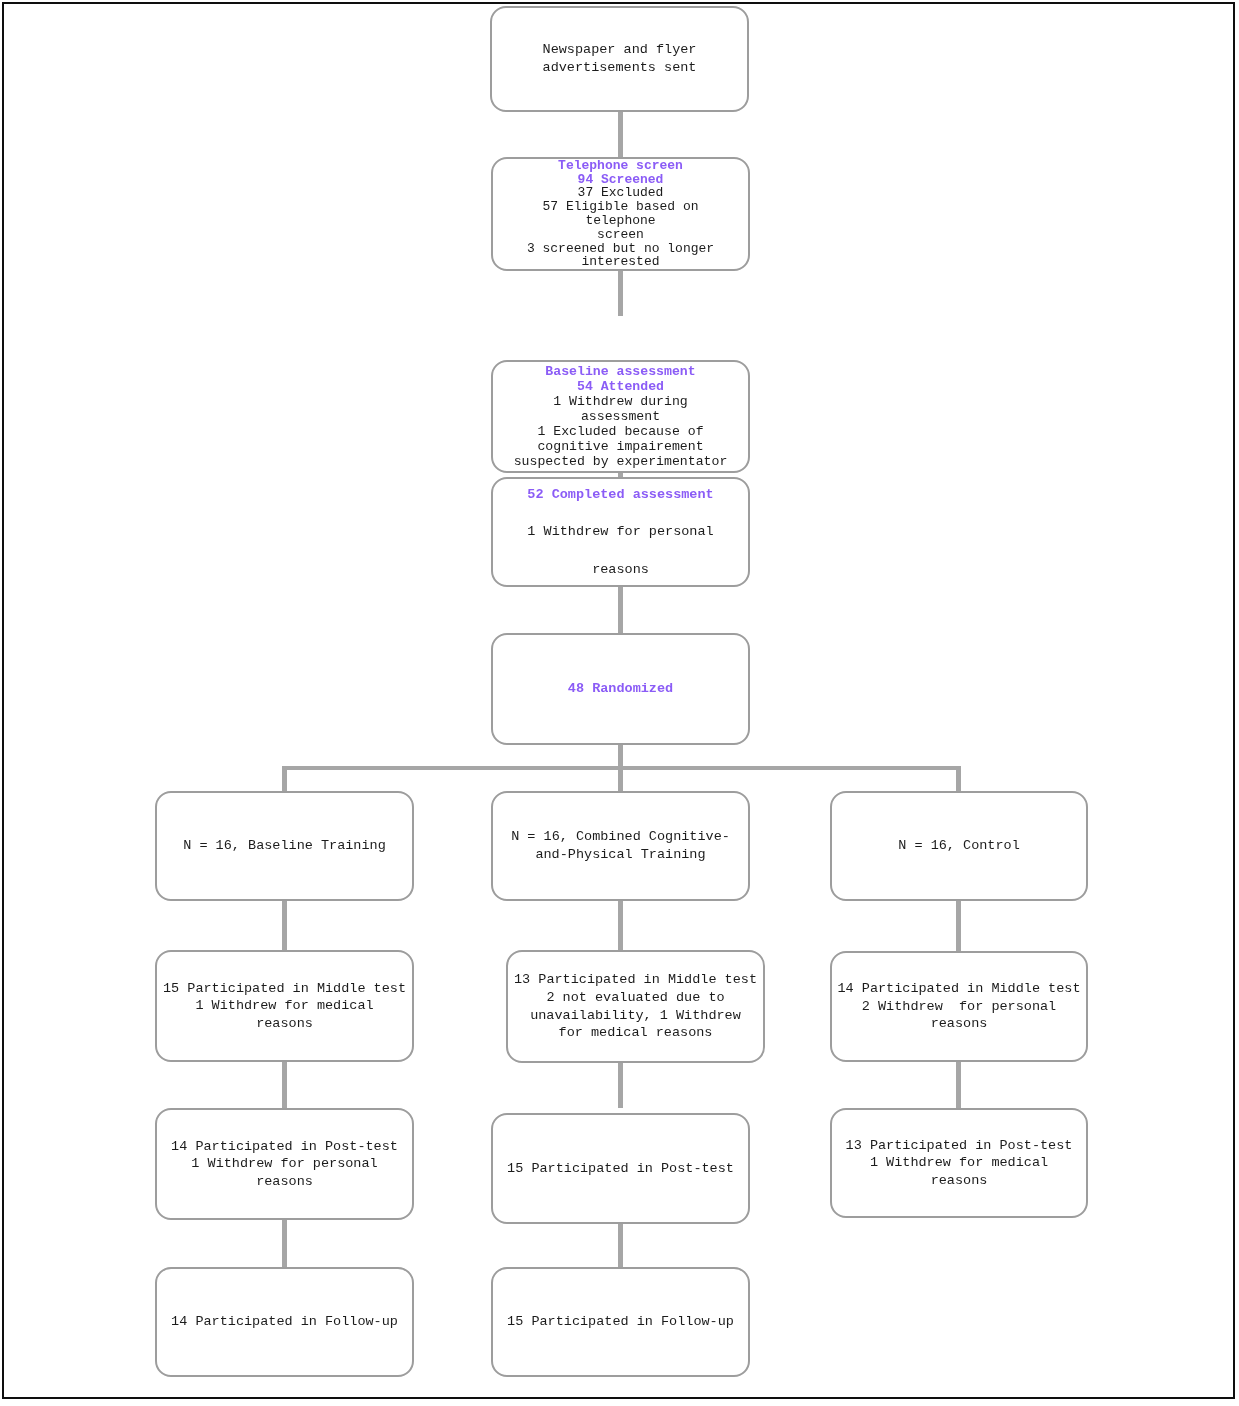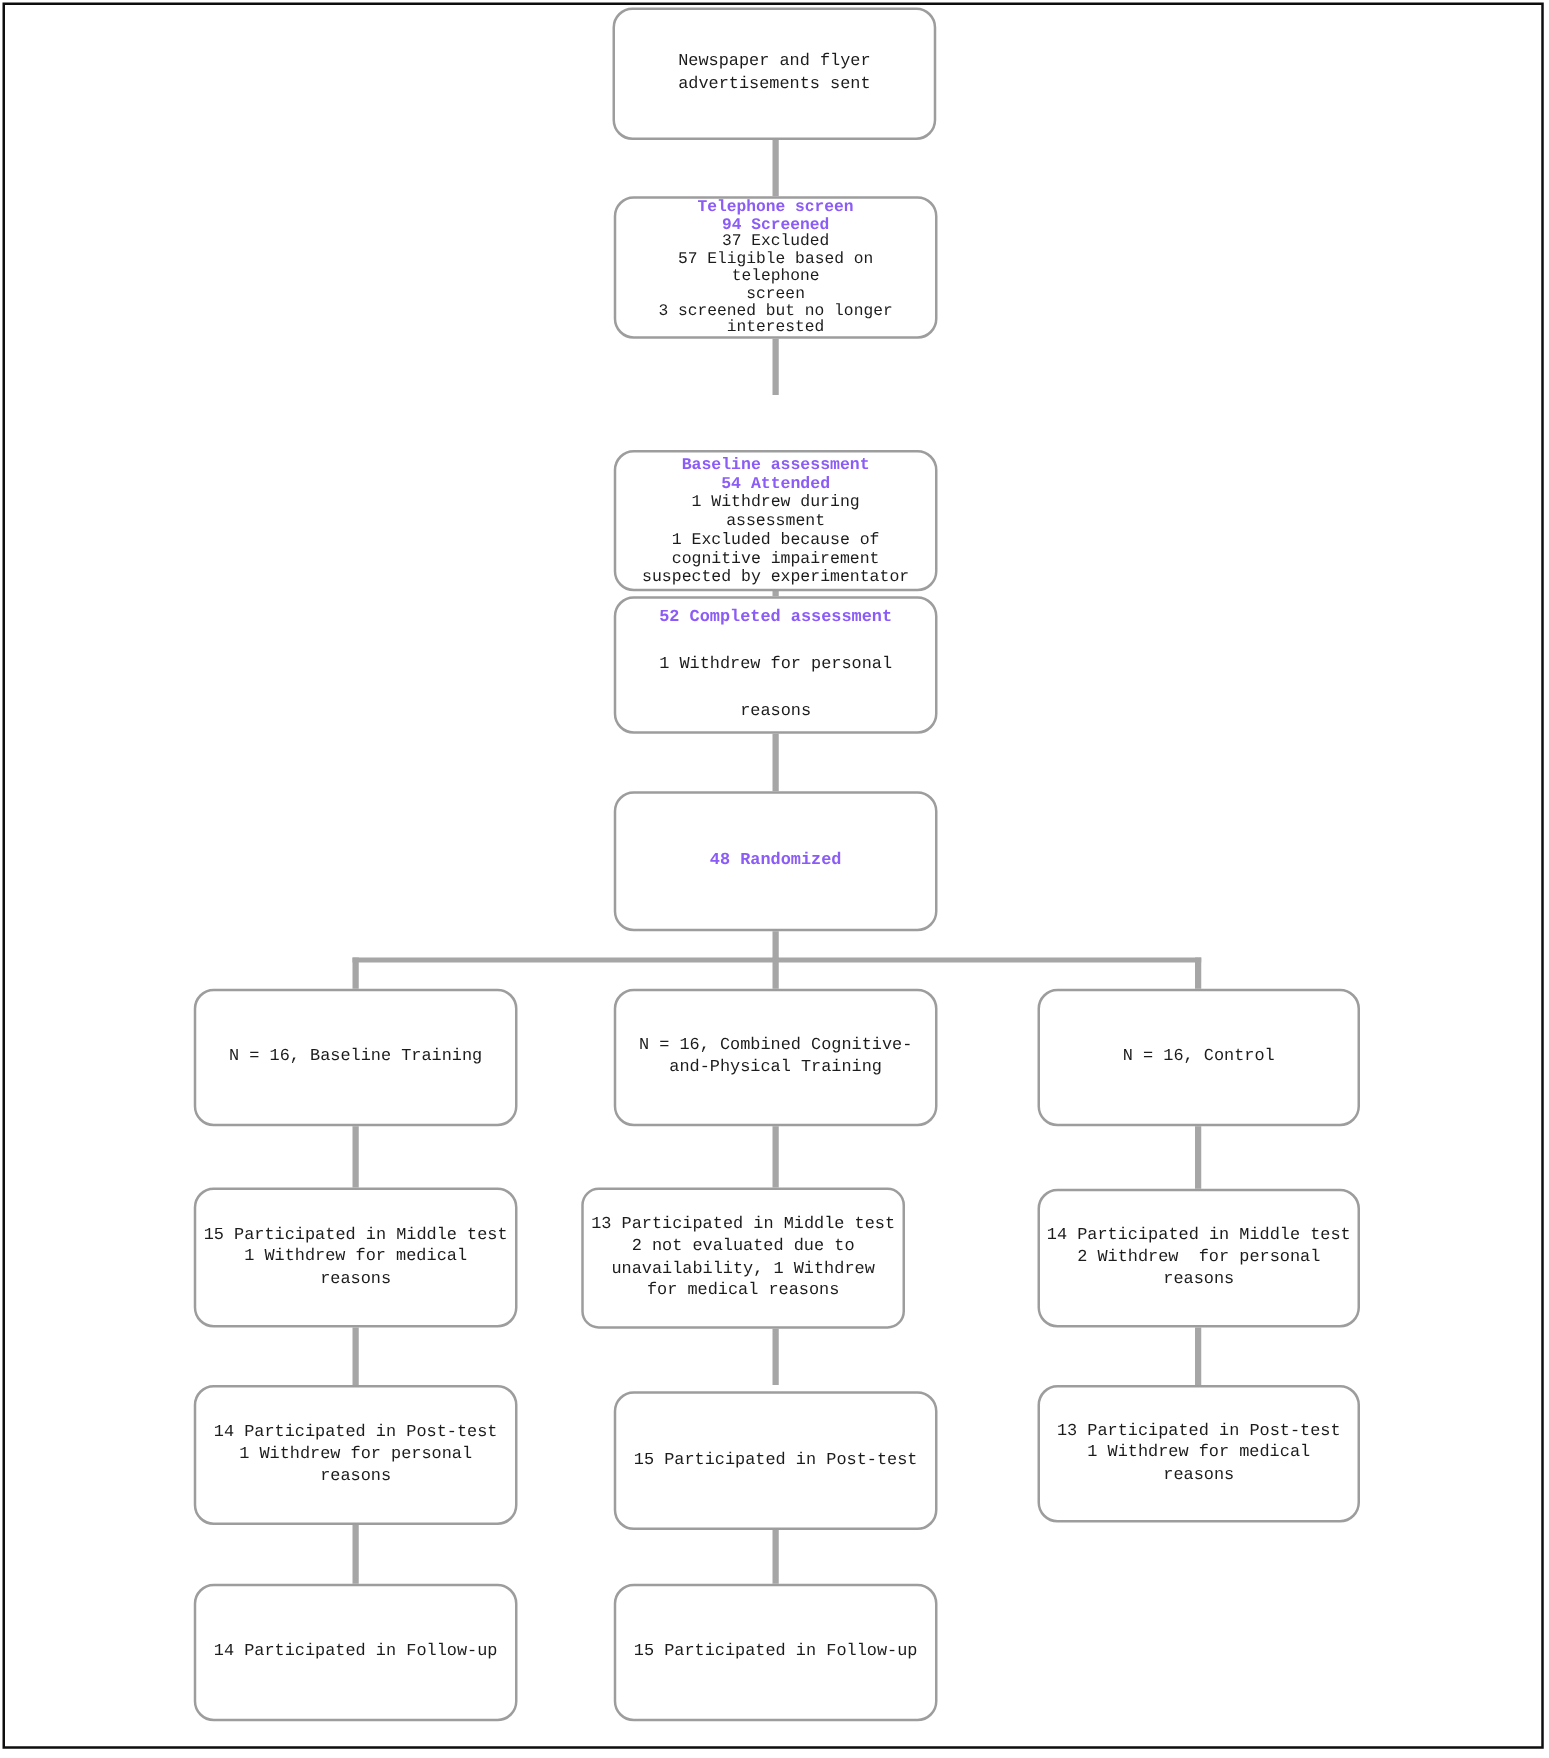"13 Participated in Middle test" #n-comb-mid { border-radius: 14px -> none; left: 465px -> 506px }
